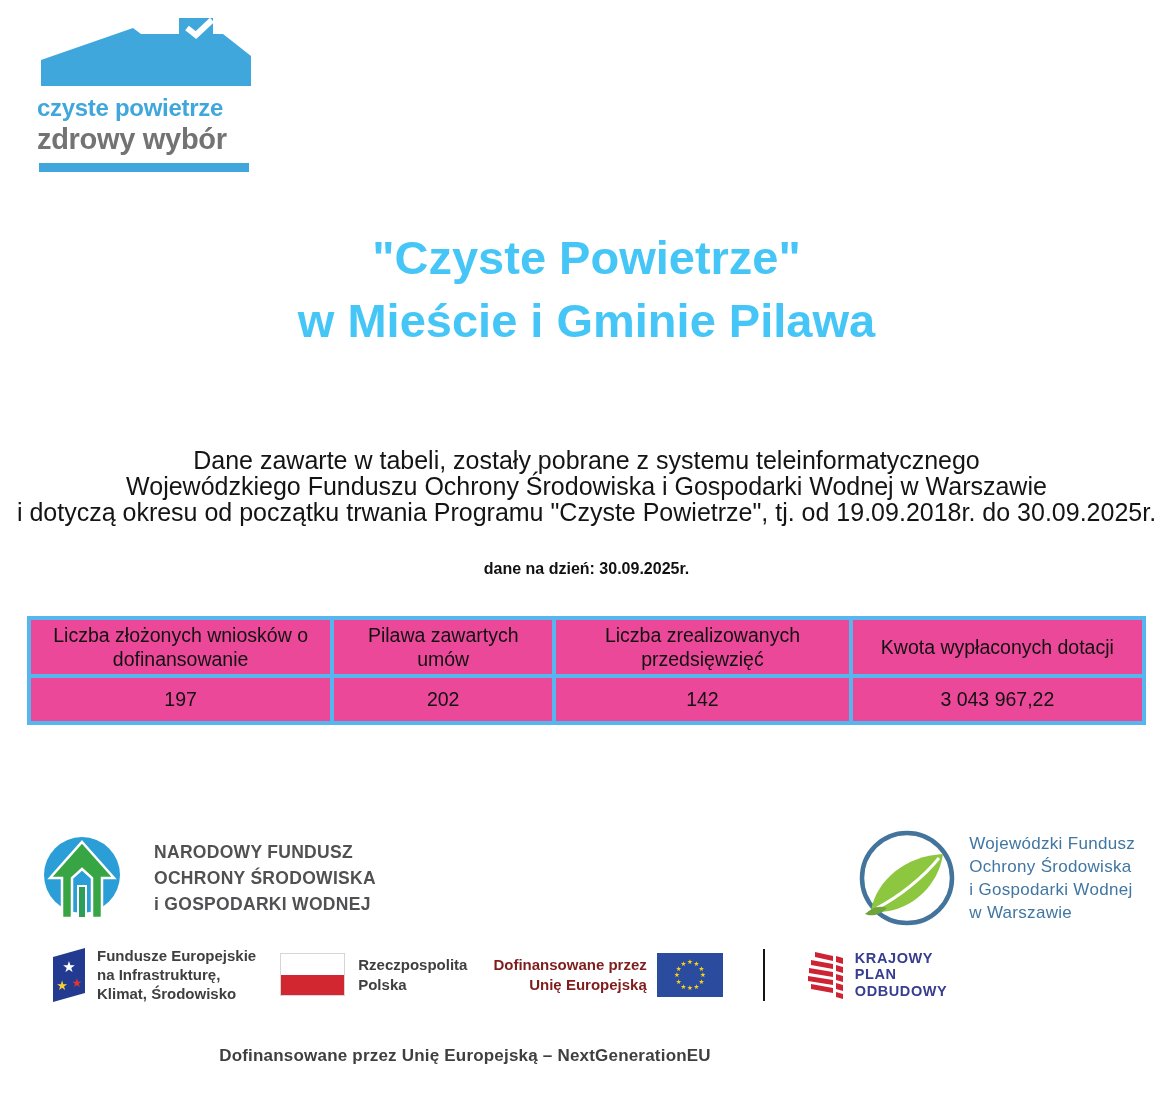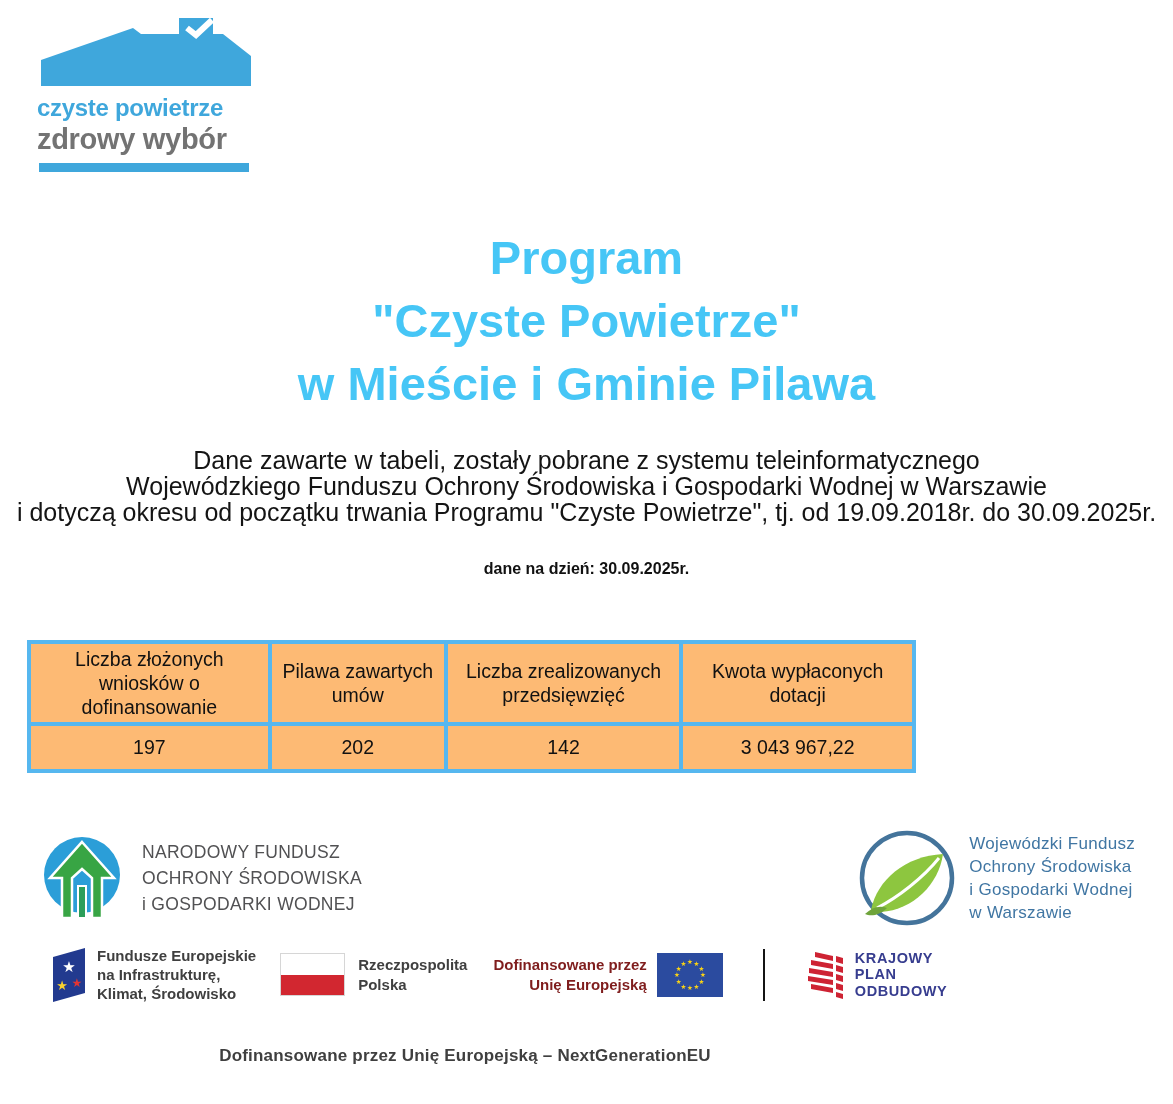"Program" div { html: <div>Program</div> -> none }
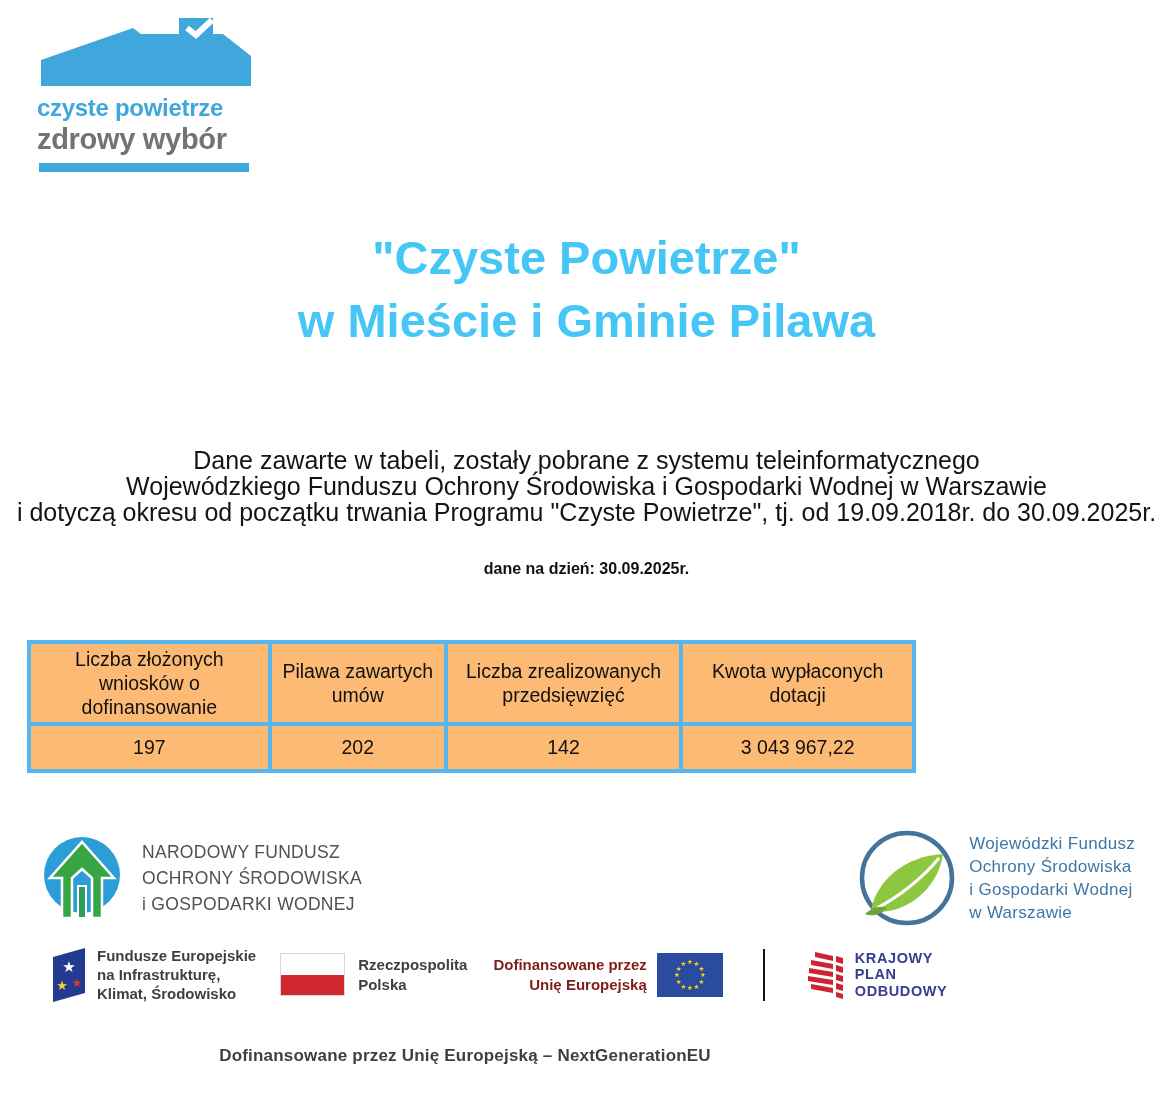"Liczba złożonych wniosków o" table.stats { background: #fdba74 -> #ec4899; top: 640px -> 616px; width: 889px -> 1119px }
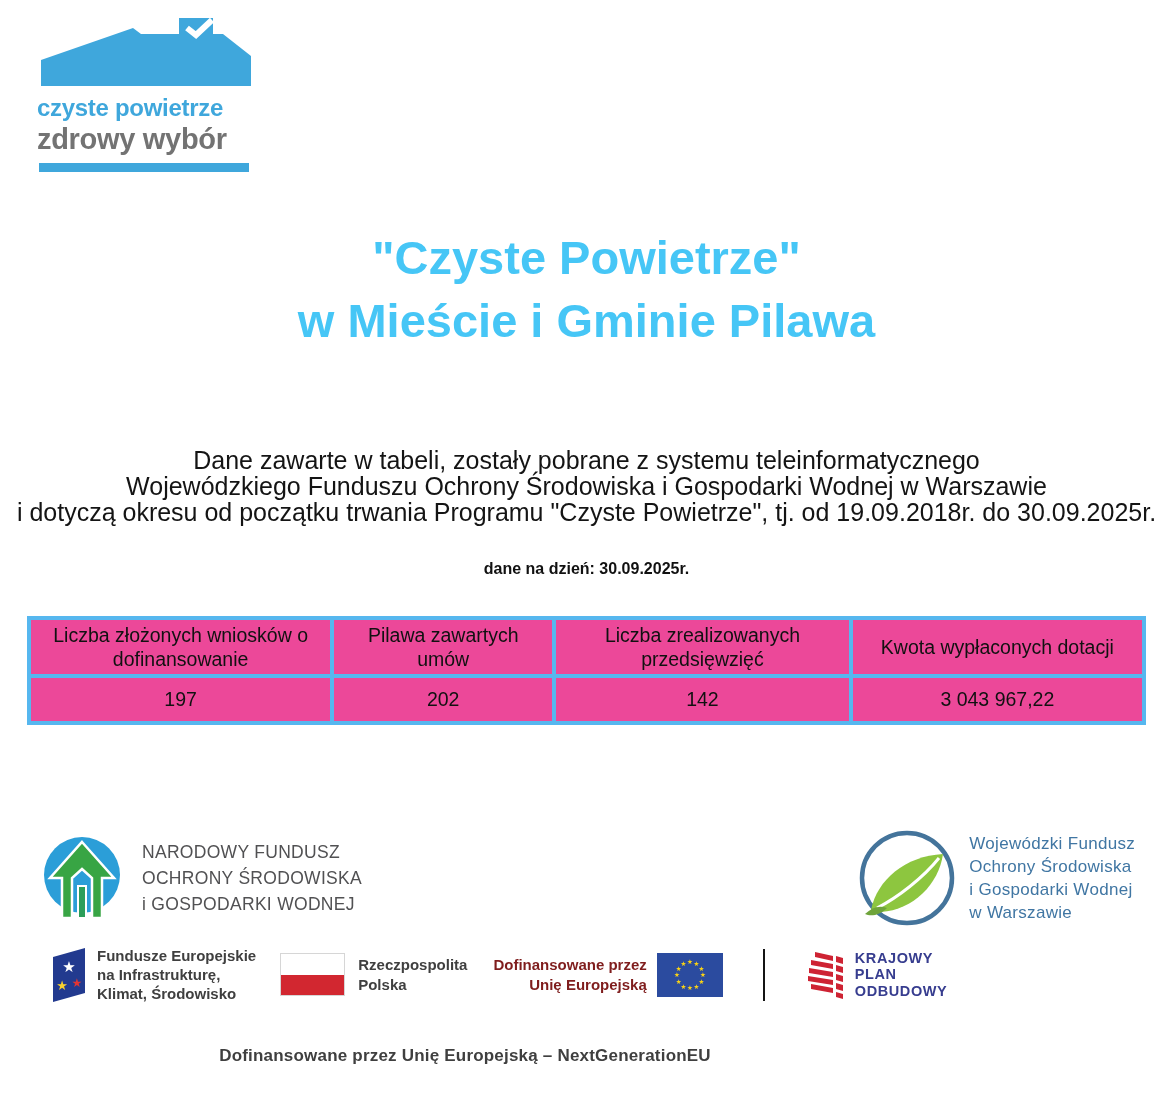"NARODOWY FUNDUSZ" .nfos-text { font-weight: normal -> bold; margin-left: 16px -> 28px }
